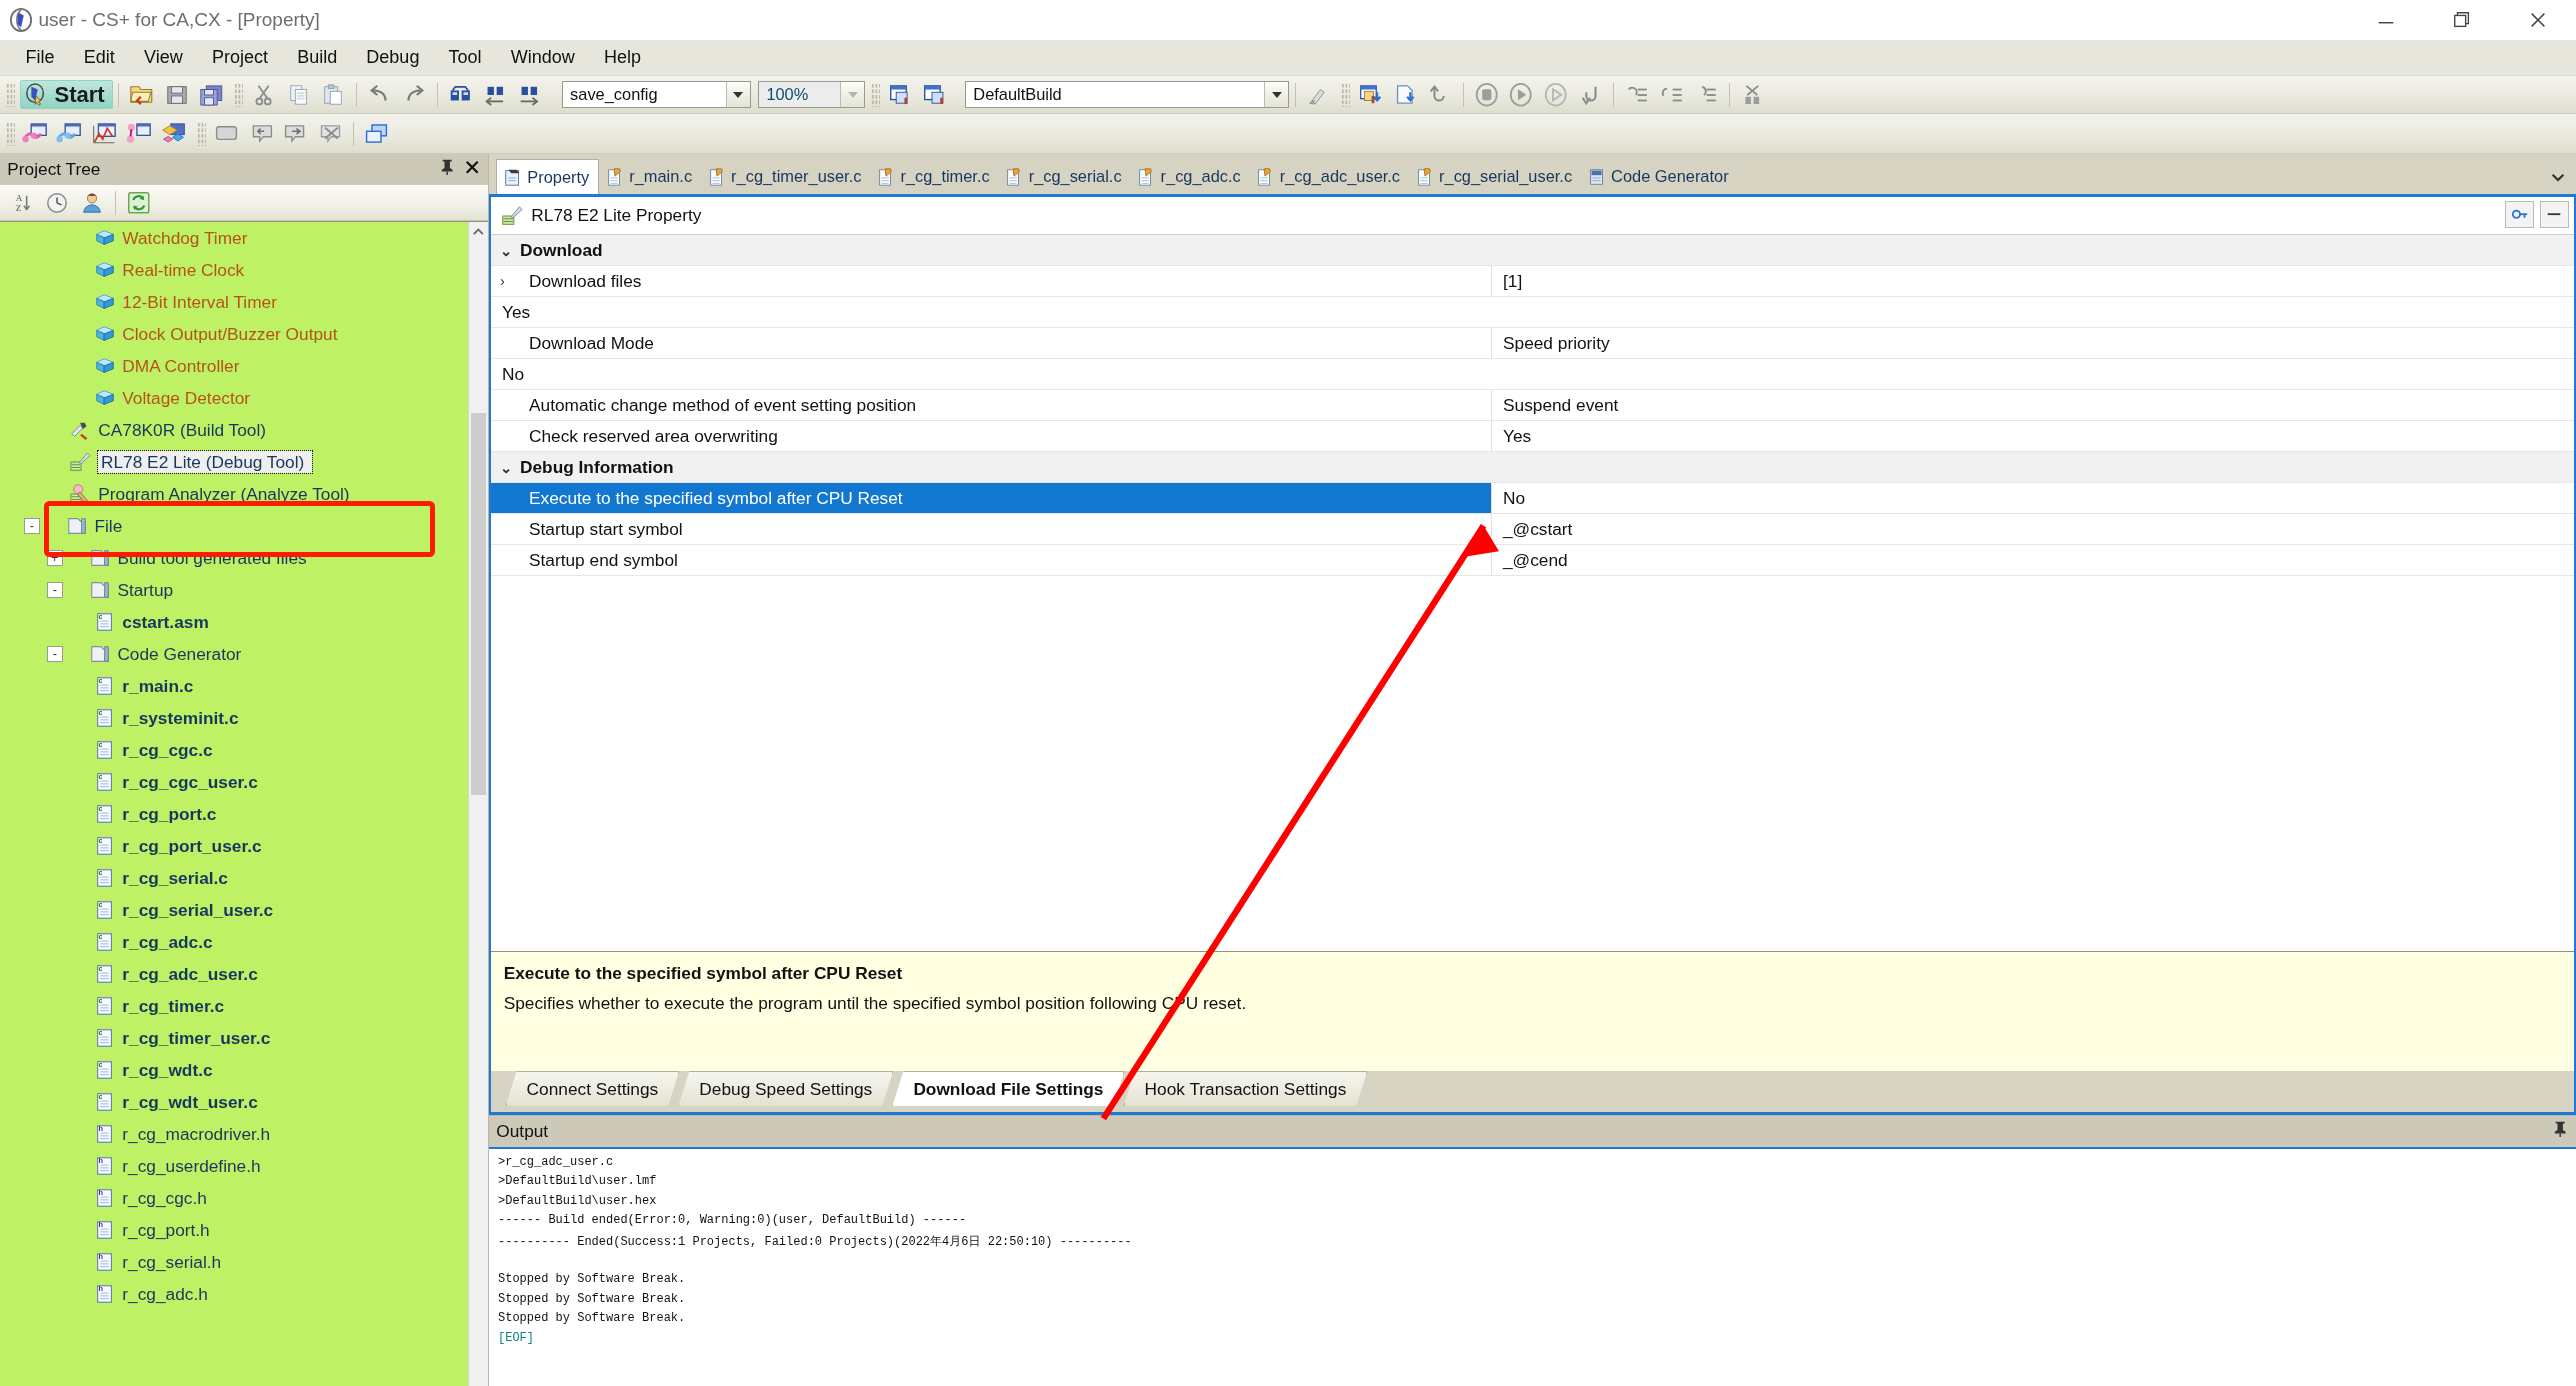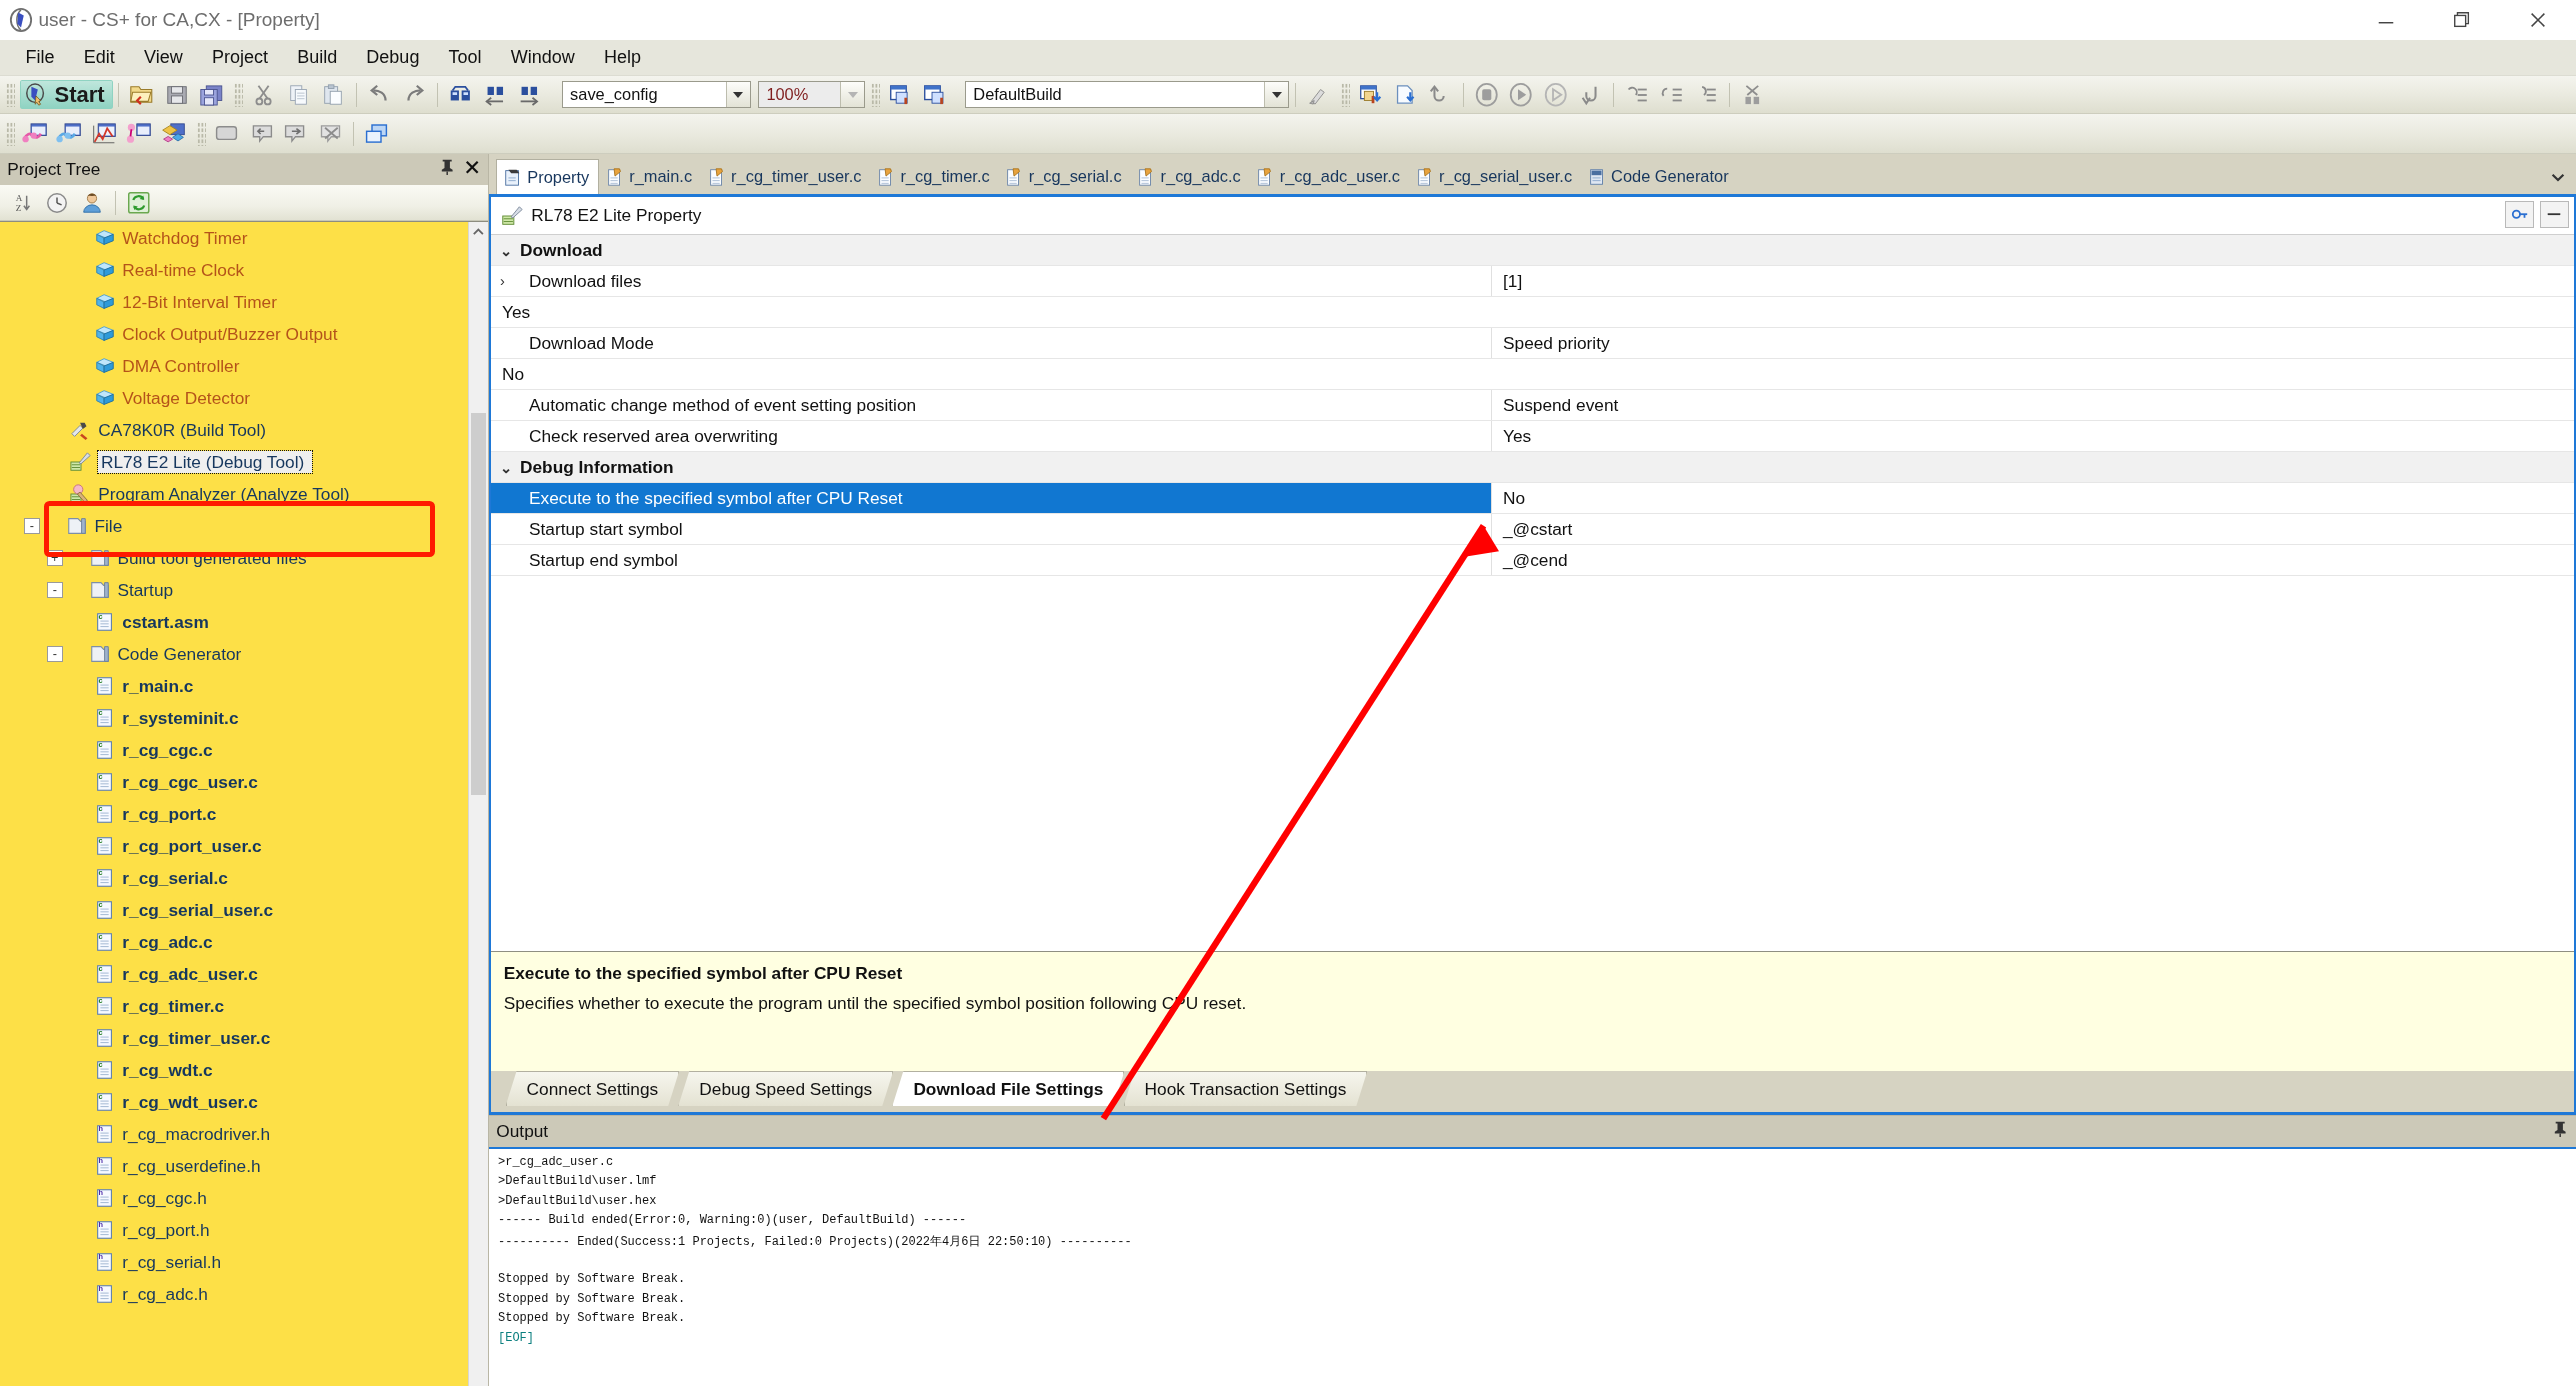"100%" .combo.dis { color: #7f1d1d -> #0c4a6e }
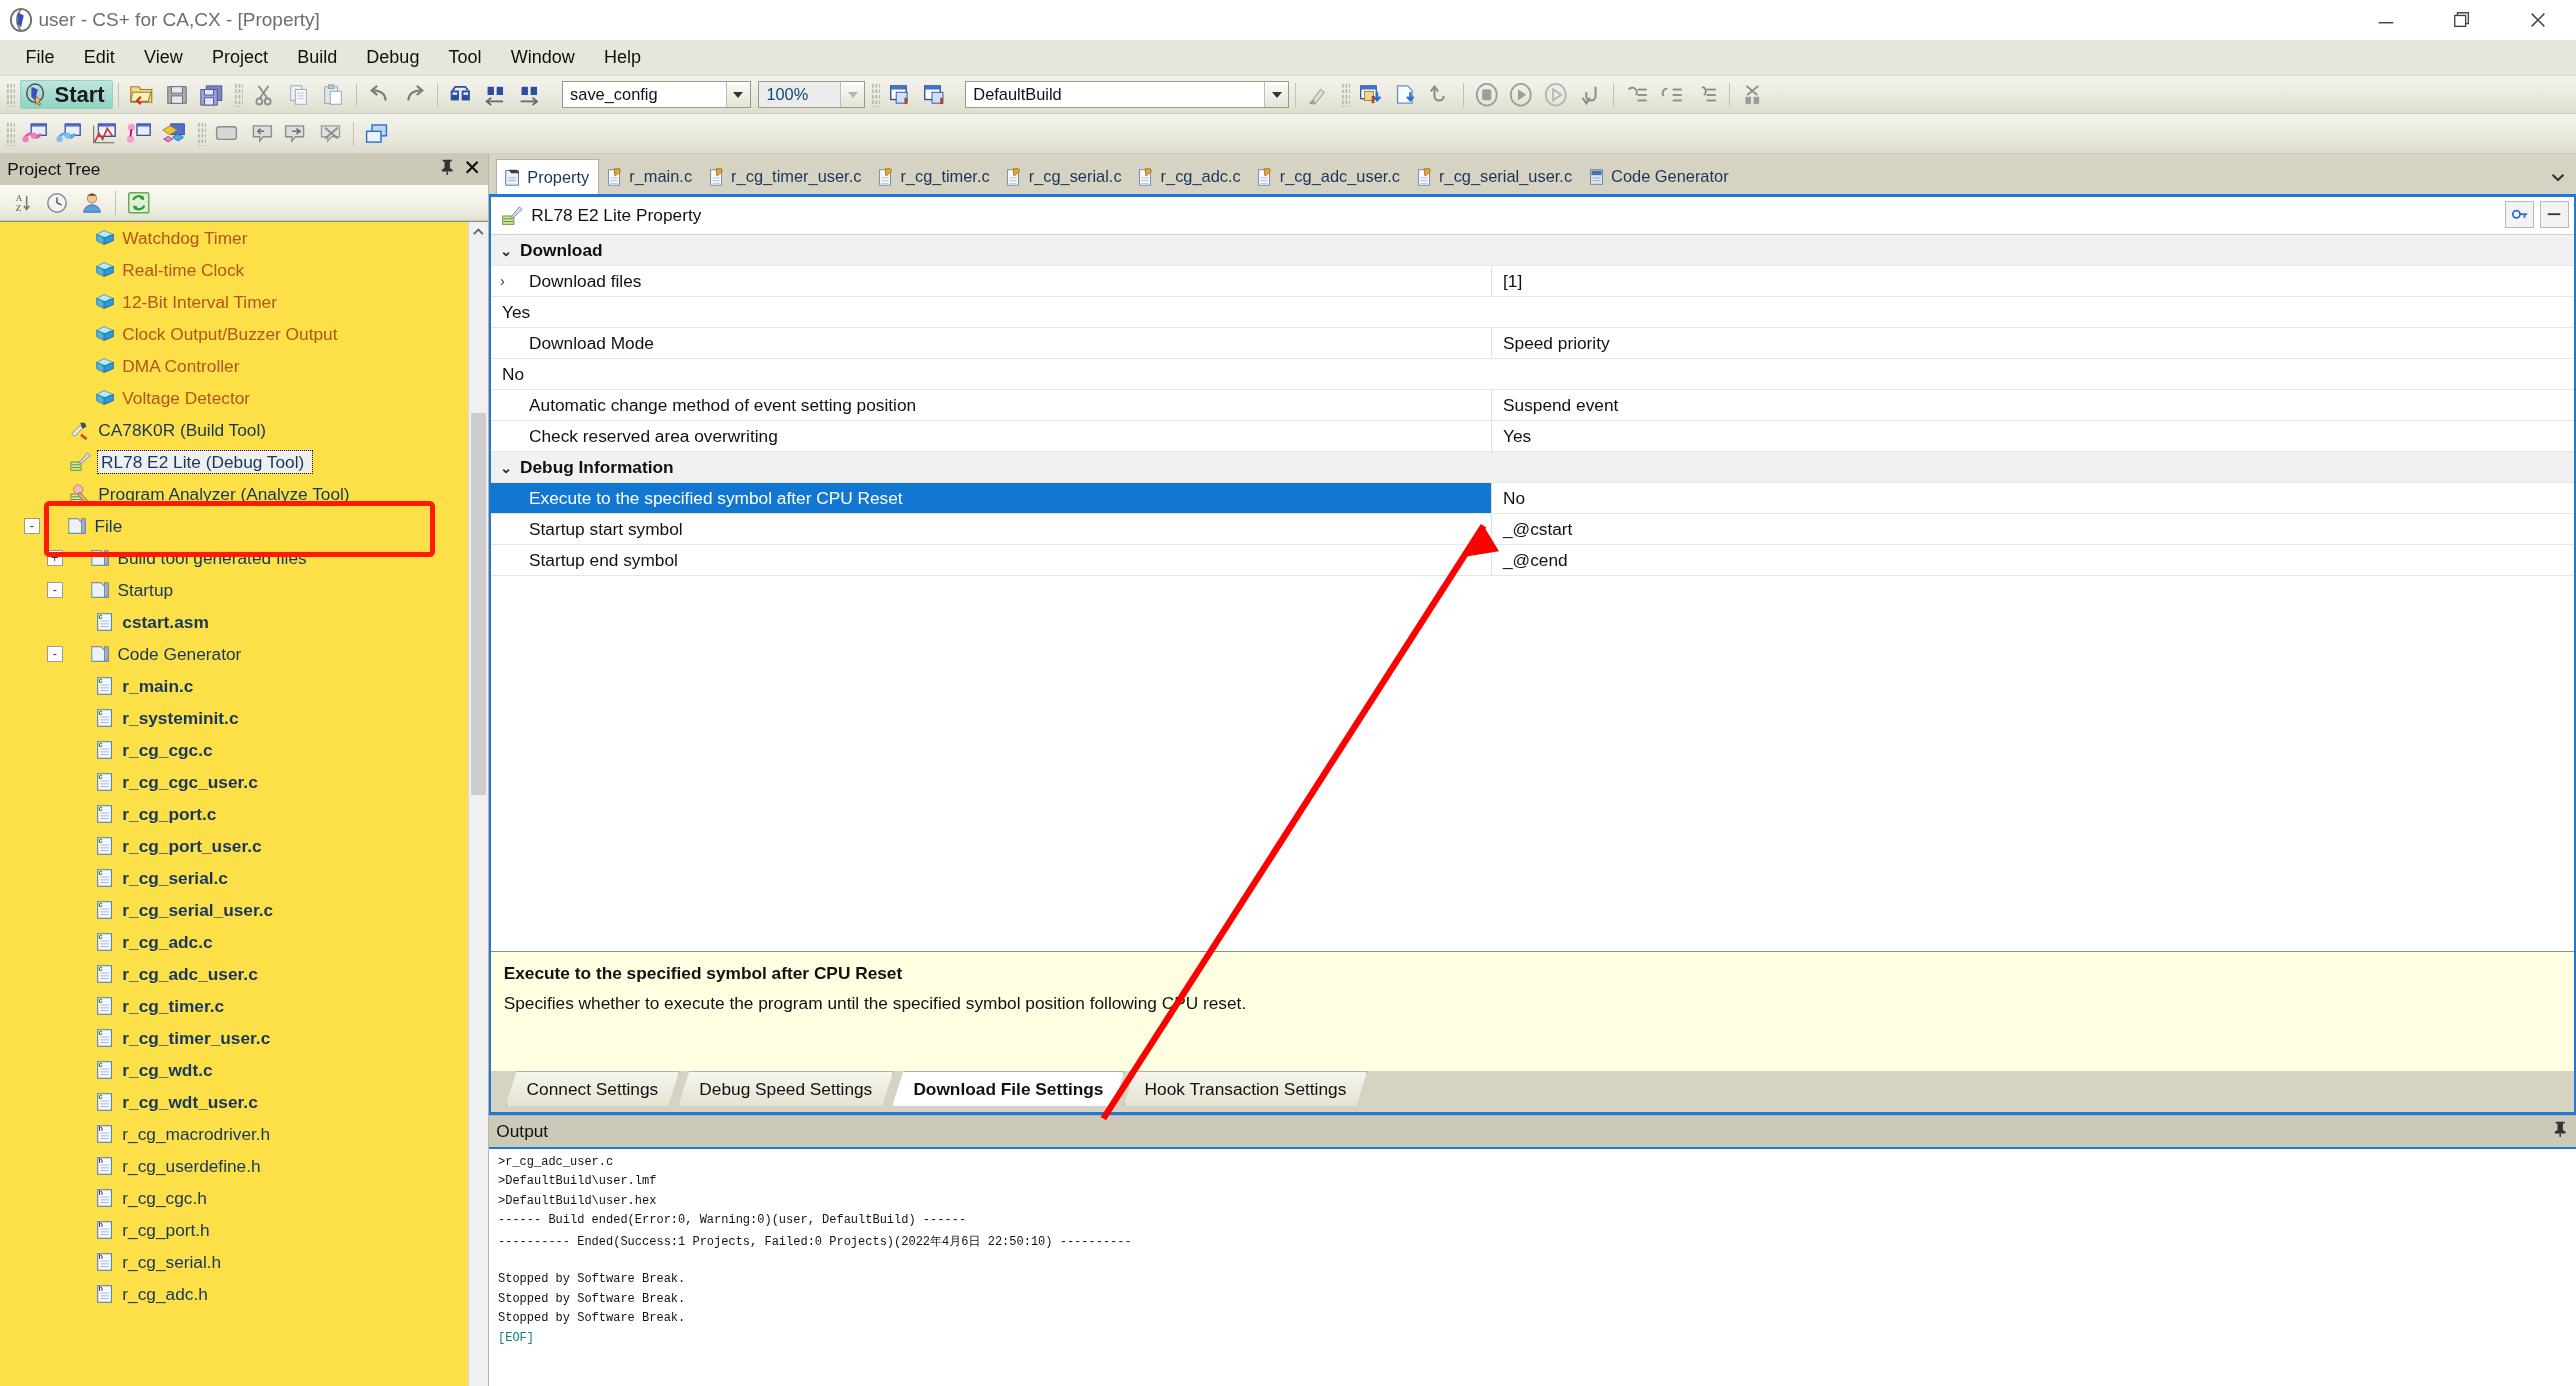"Watchdog Timer" .tree-scroll { background: #fde047 -> #bef264 }
